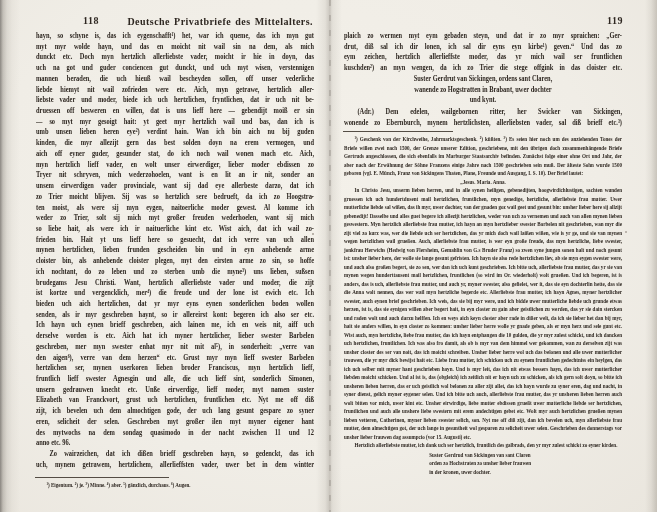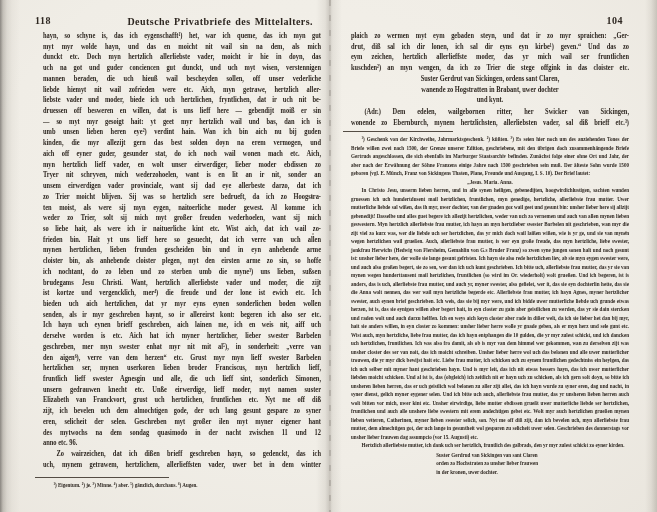"118" .pg-num { margin-left: none -> 48px }
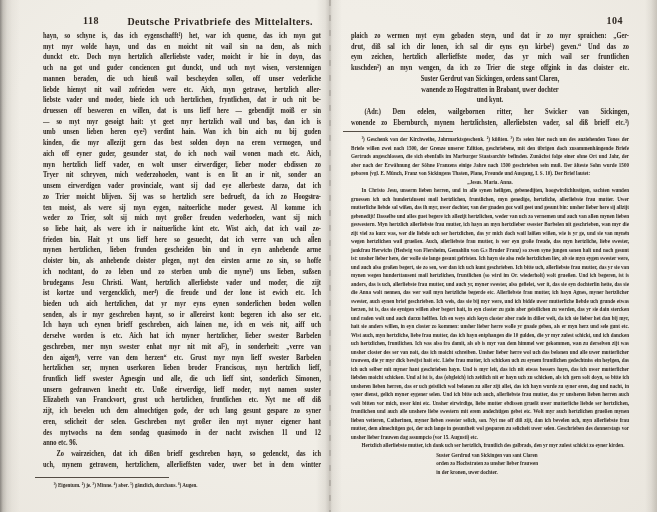"104" span.pg-num { text: 104 -> 119 }
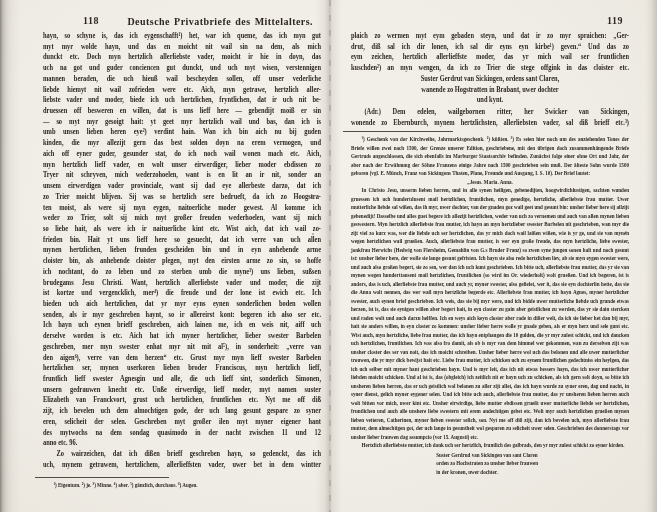"hayn, so schyne is, das" .block { left: 8px -> 1px }
